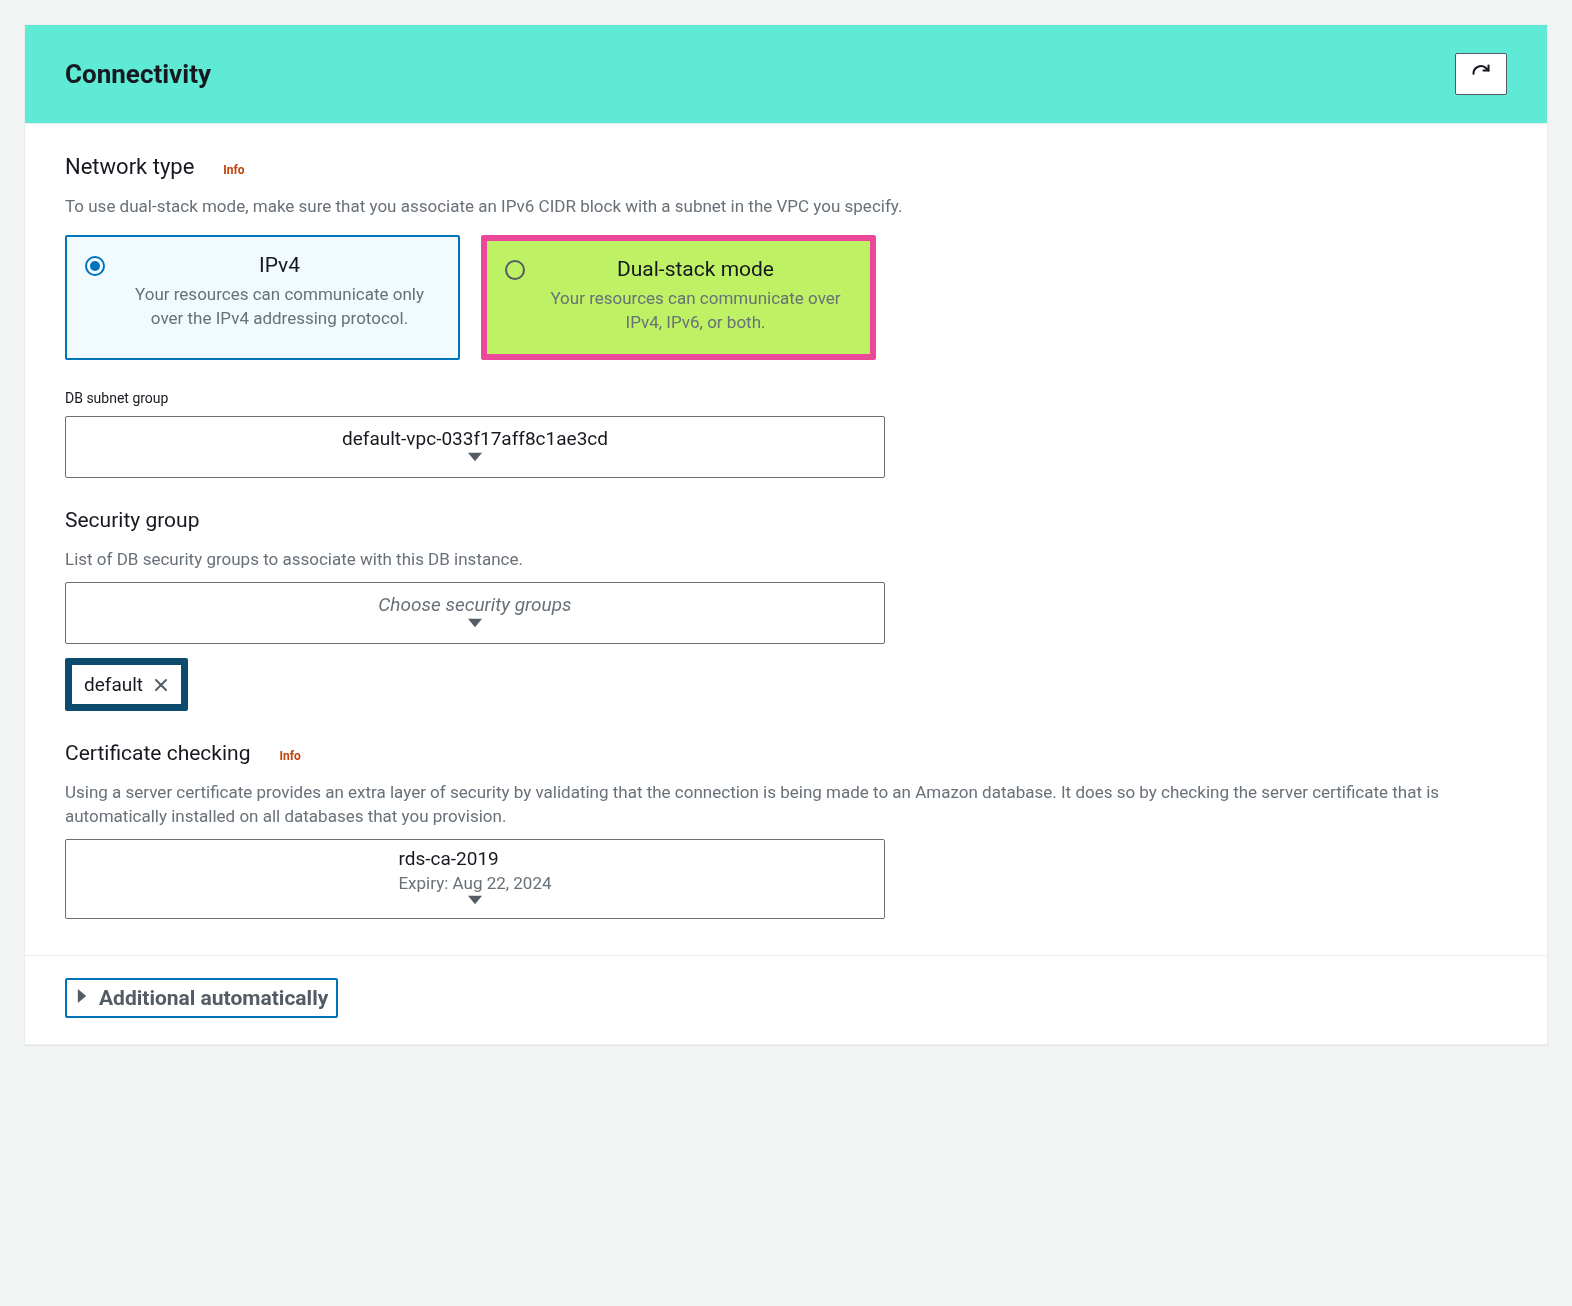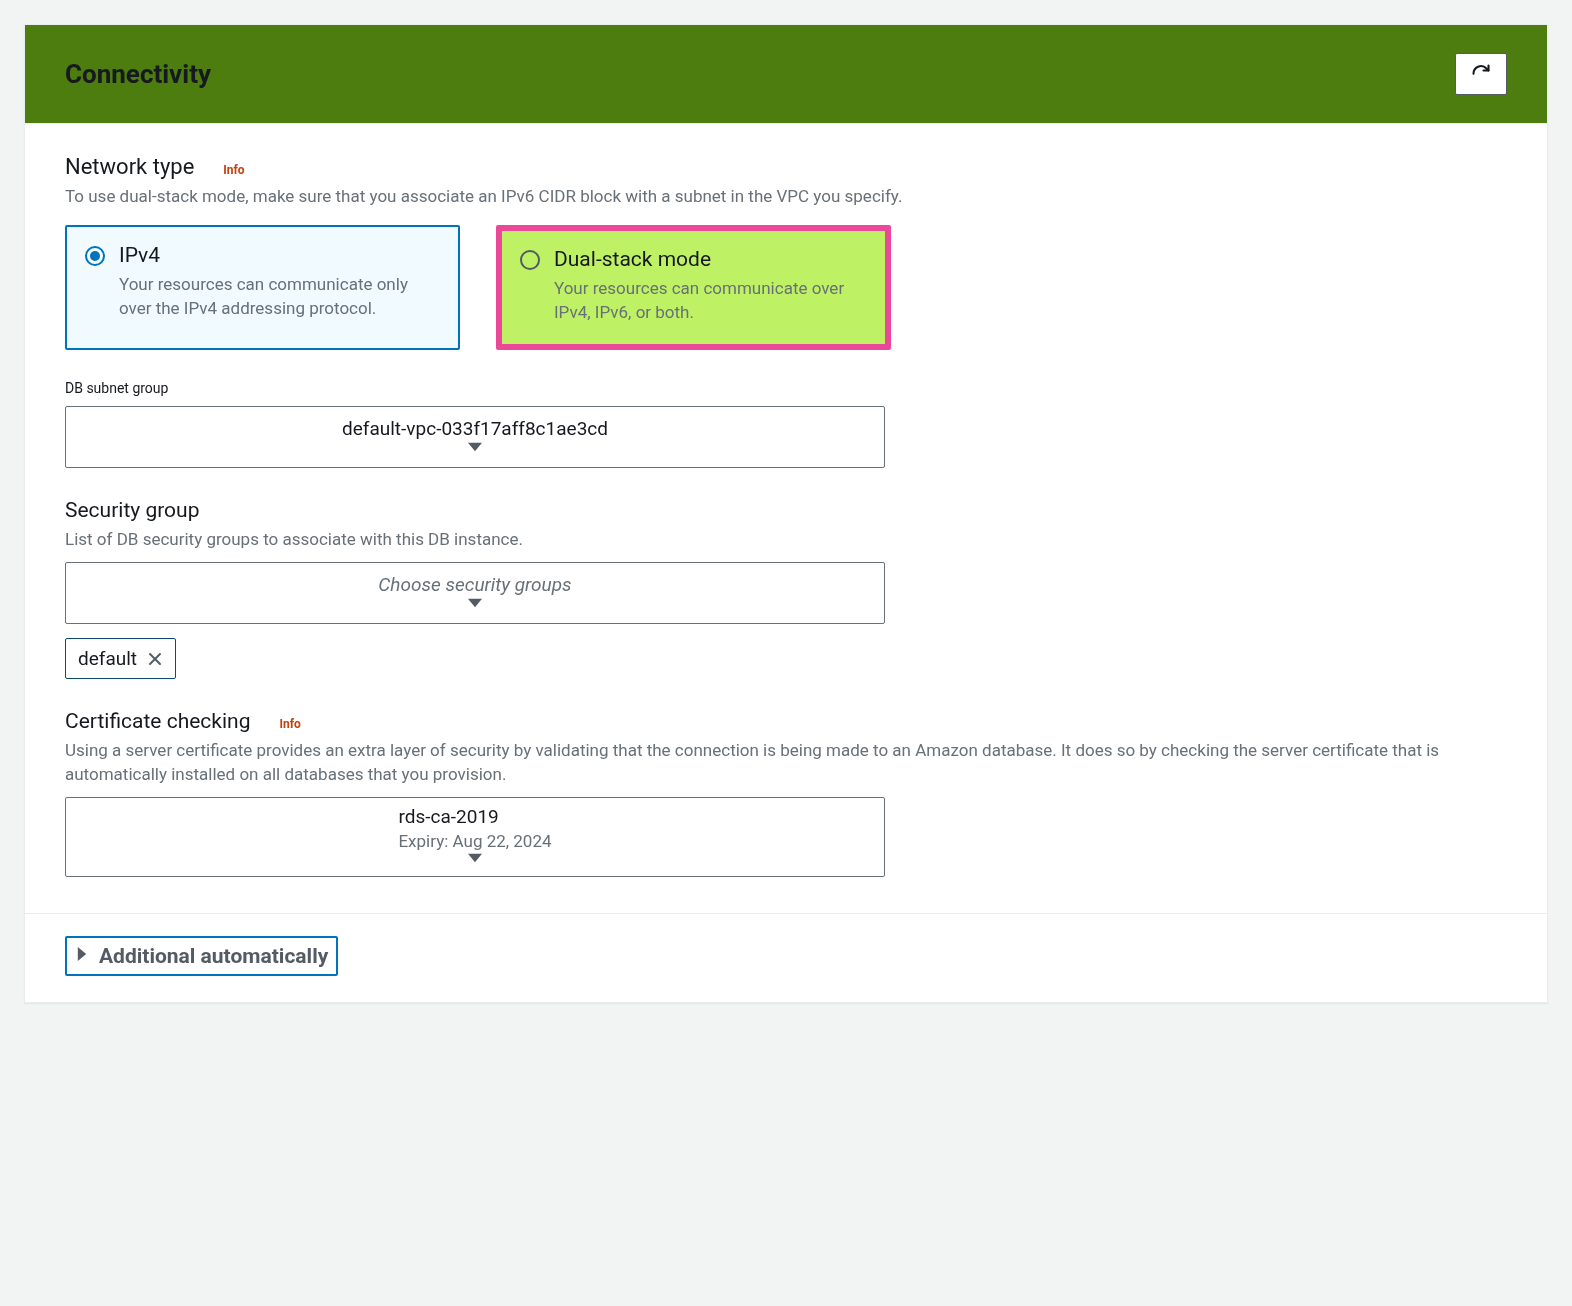"Connectivity" .panel-header { background: #4d7c0f -> #5eead4 }
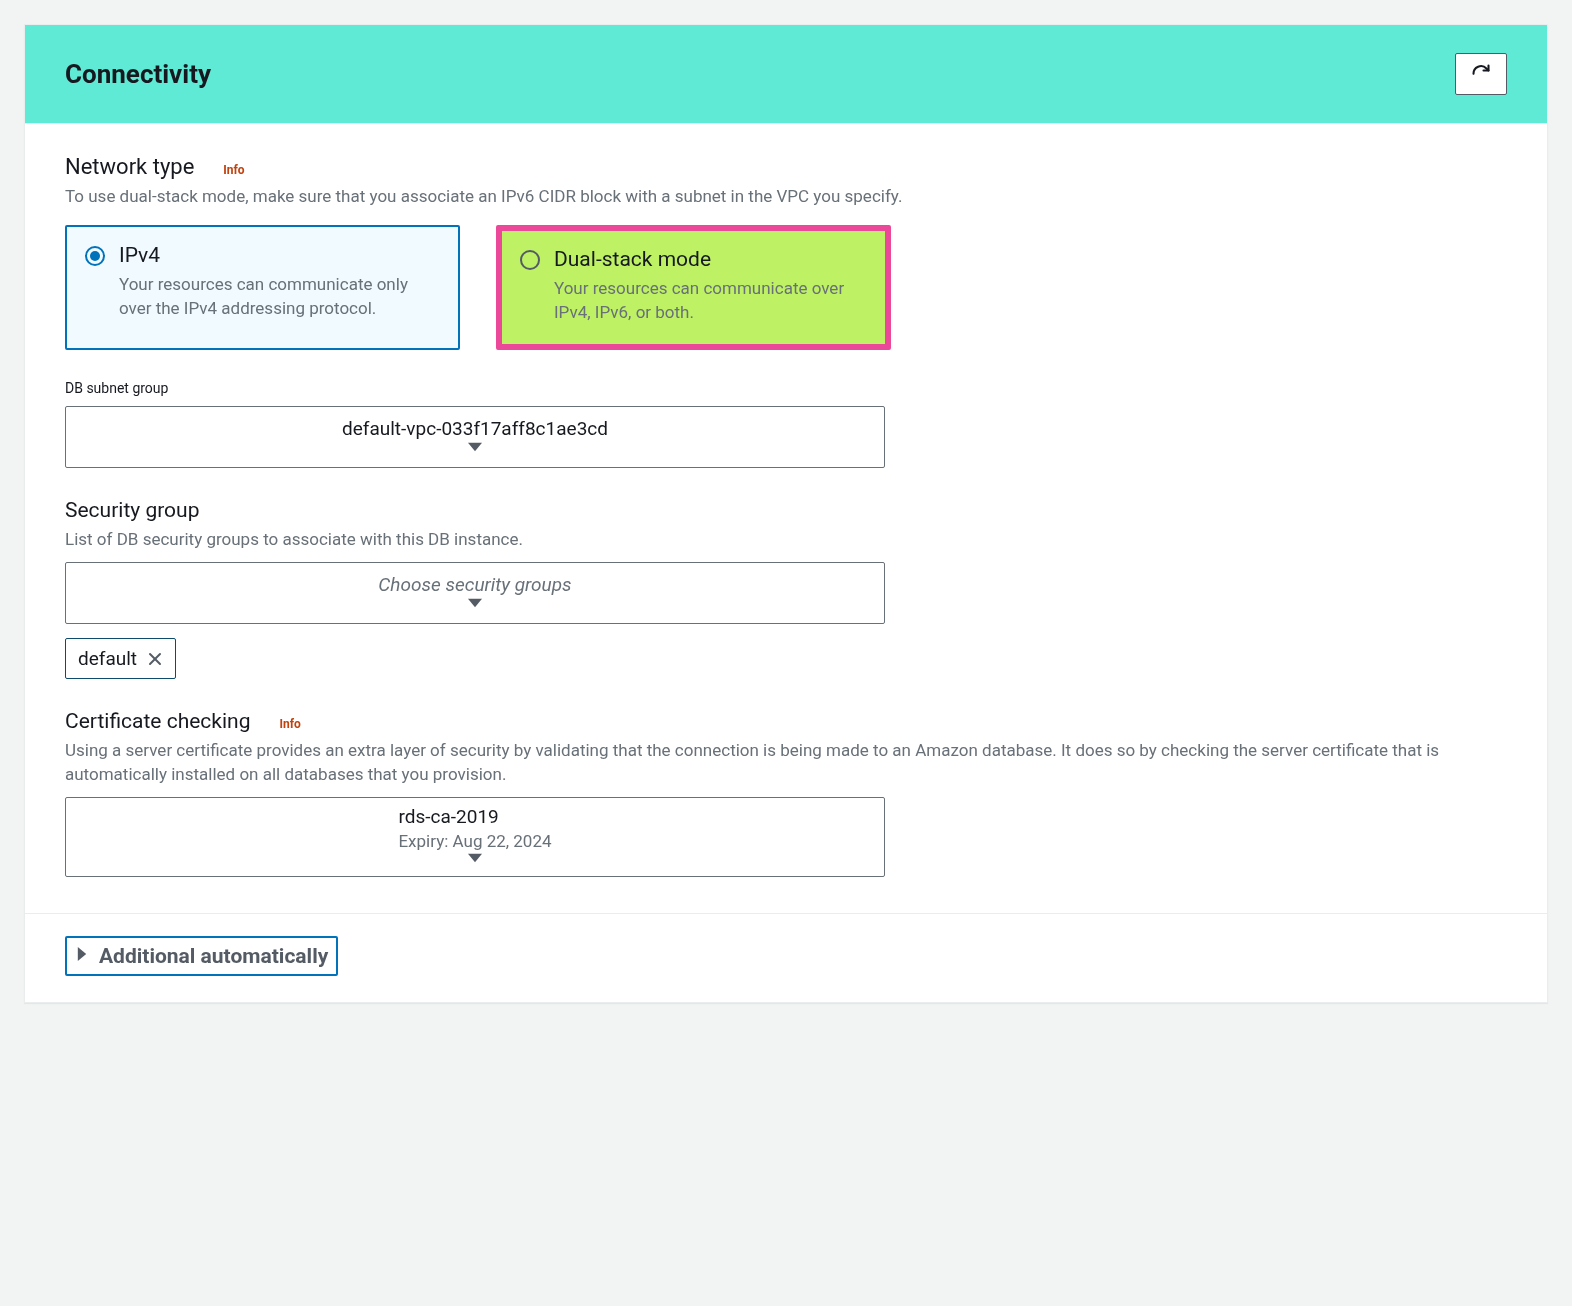"To use dual-stack mode, make" .section-desc { margin-top: 6px -> 16px }
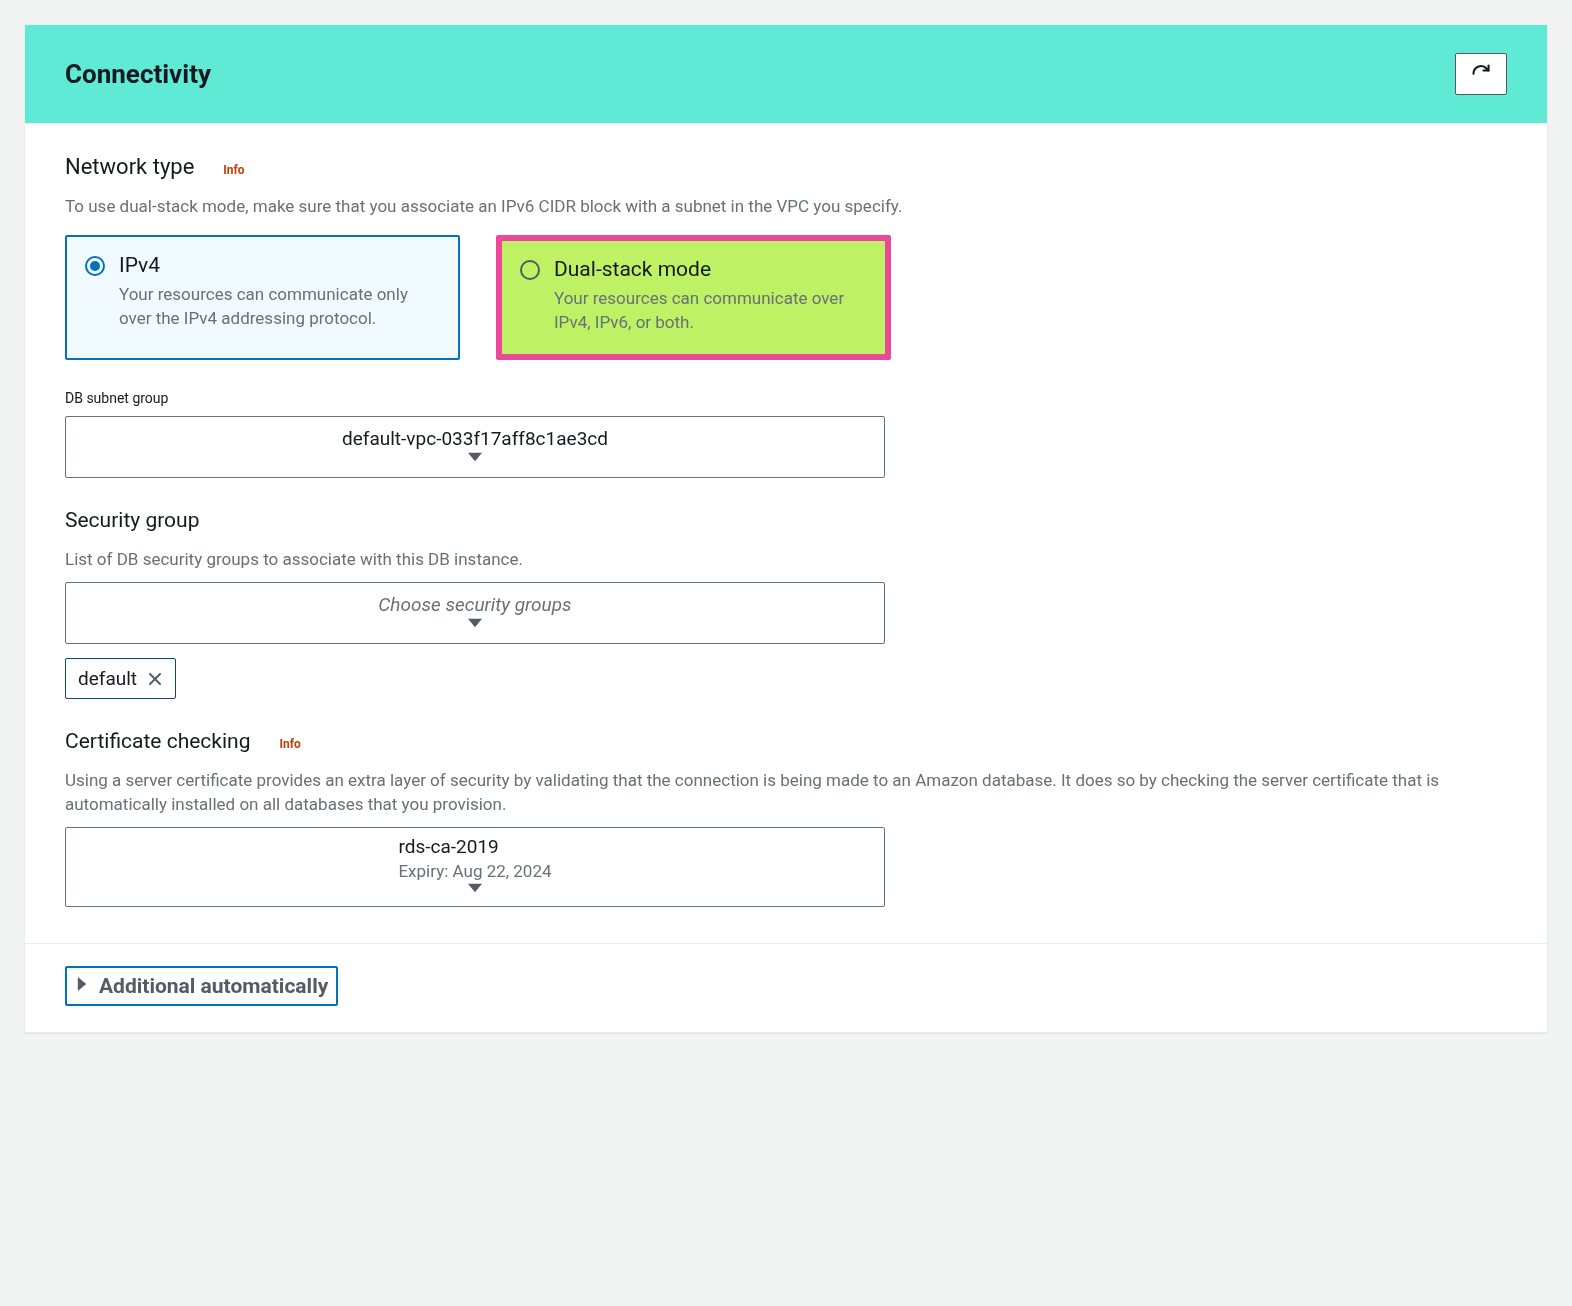"IPv4" .radio-cards { gap: 36px -> 21px; text-align: none -> center }
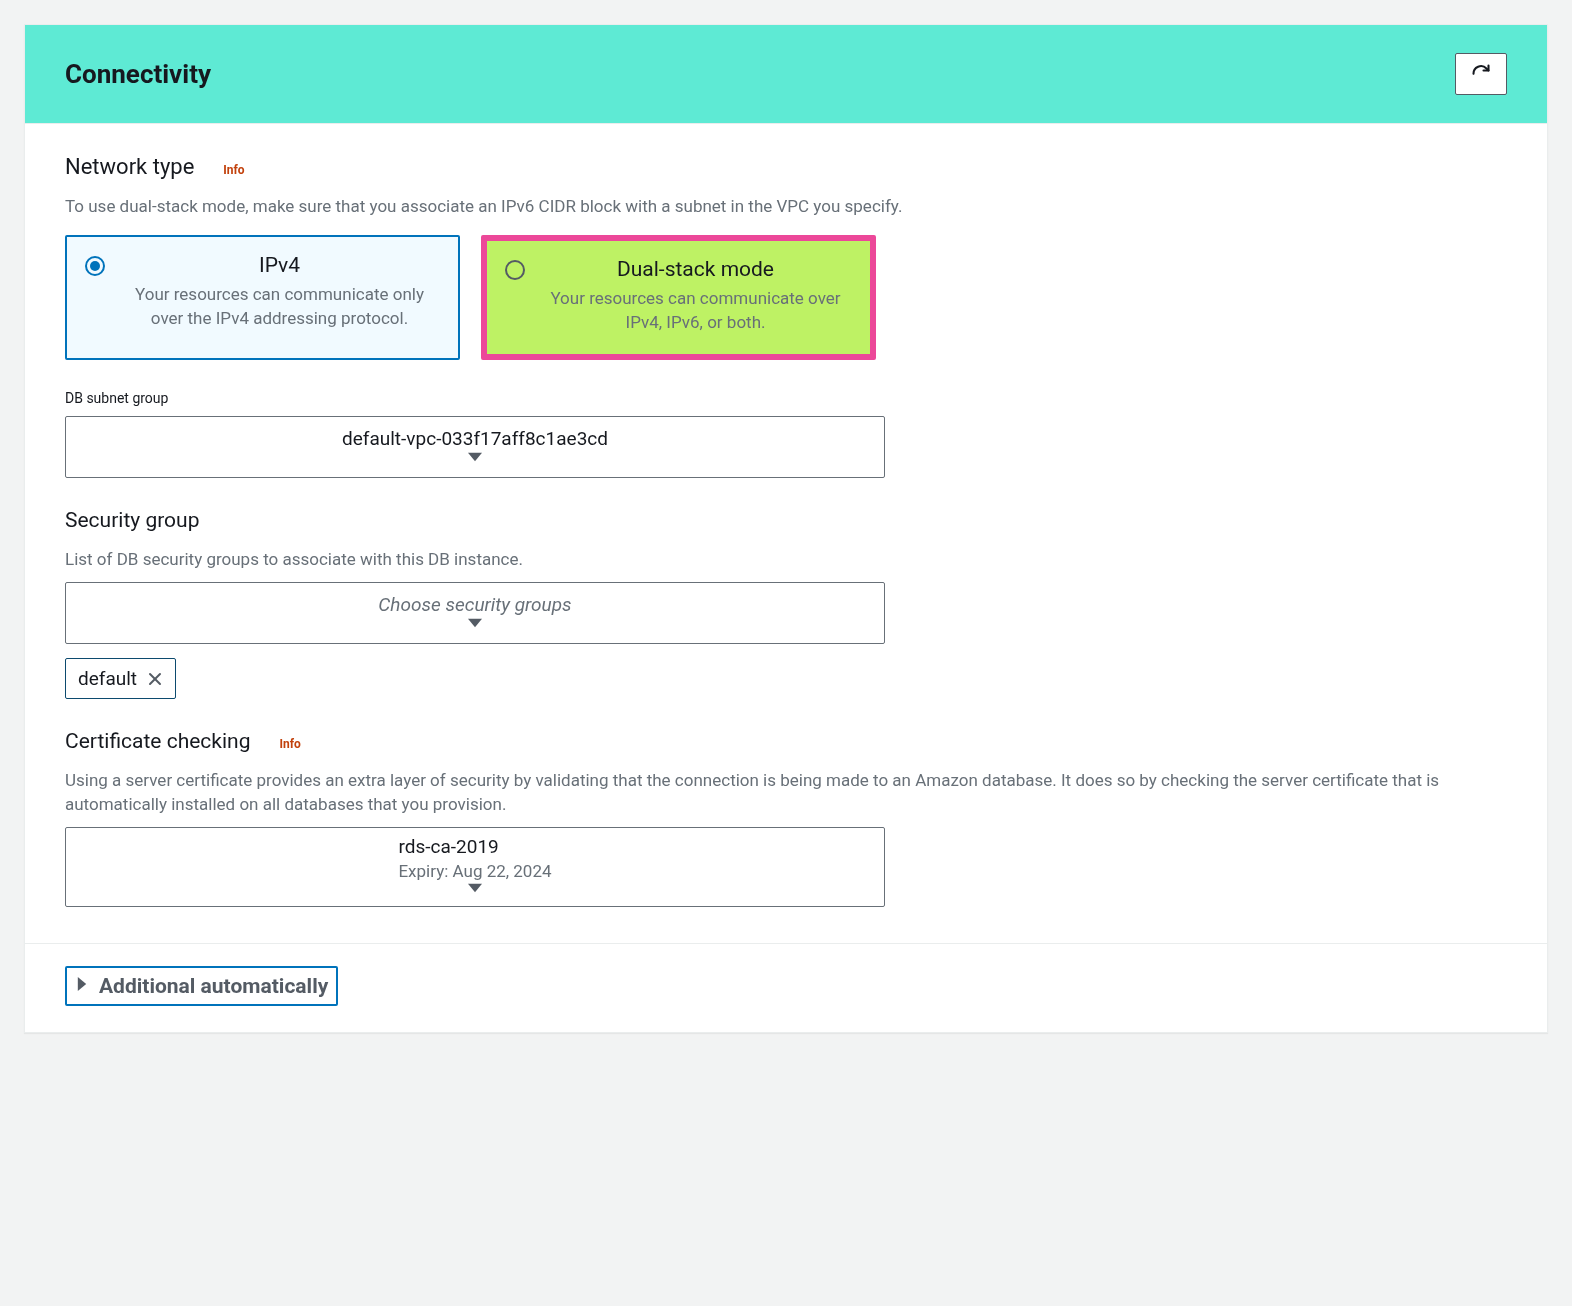"default" .token { border: 1px solid #0c4a6e -> 7px solid #0c4a6e }
